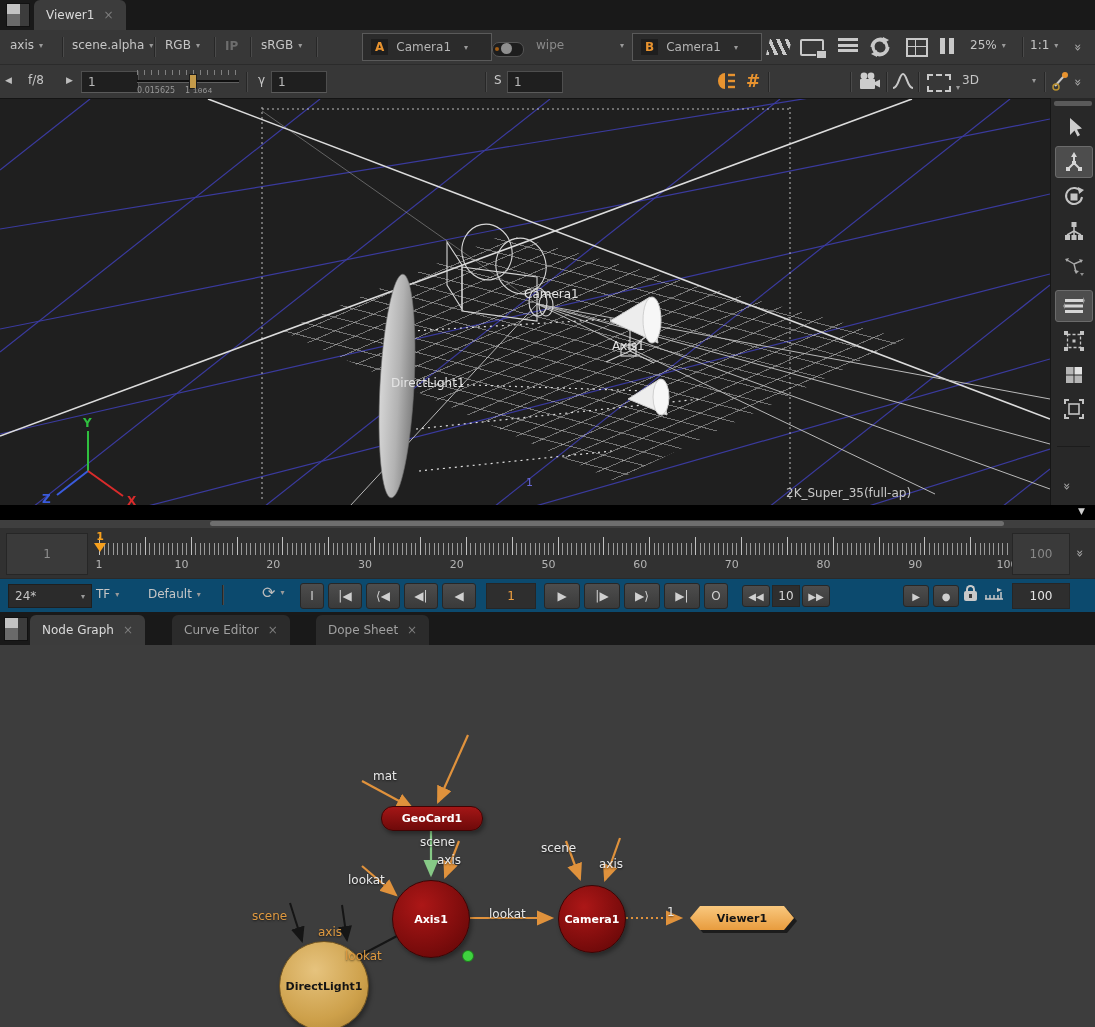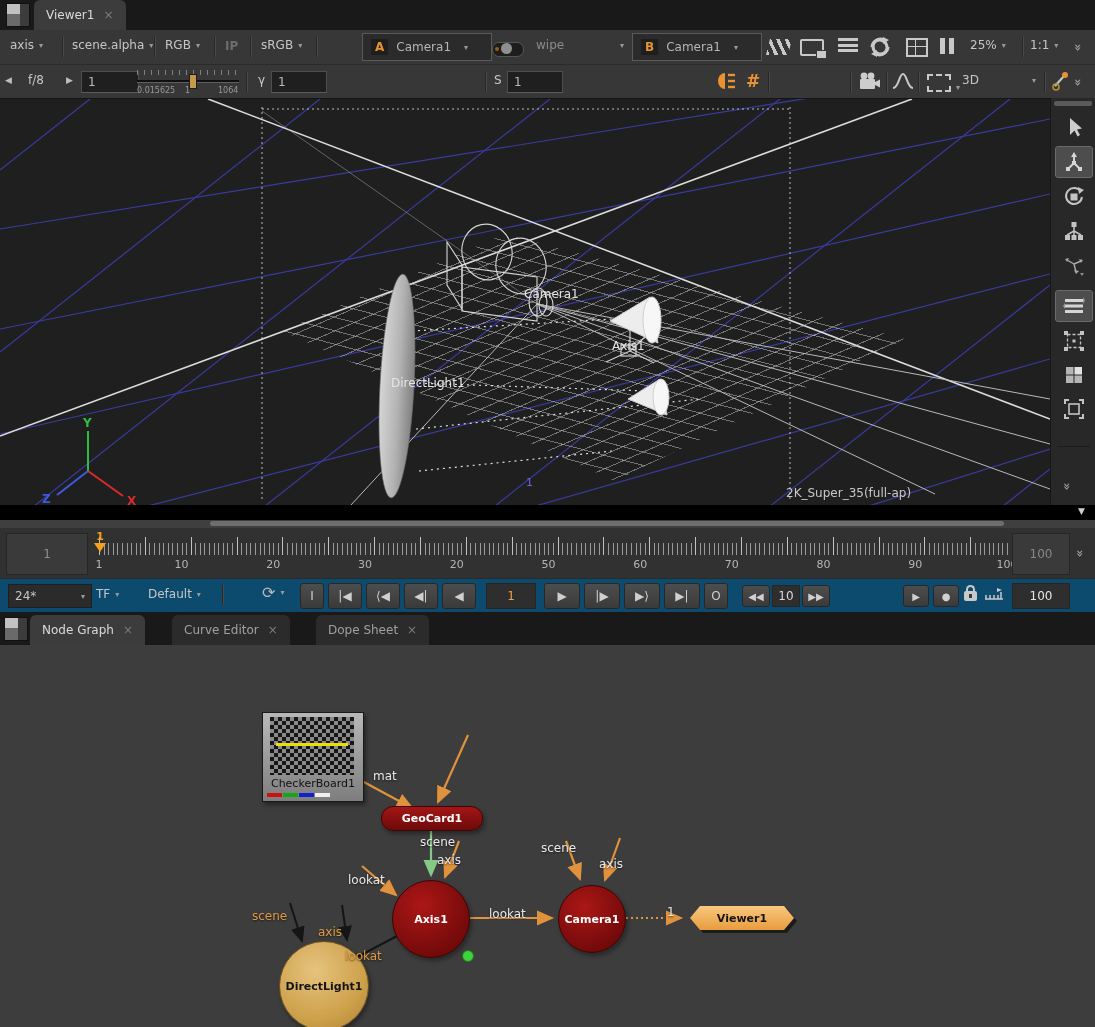"1064" span.slab { font-family: none -> Liberation Mono, monospace; left: 81px -> 56px }
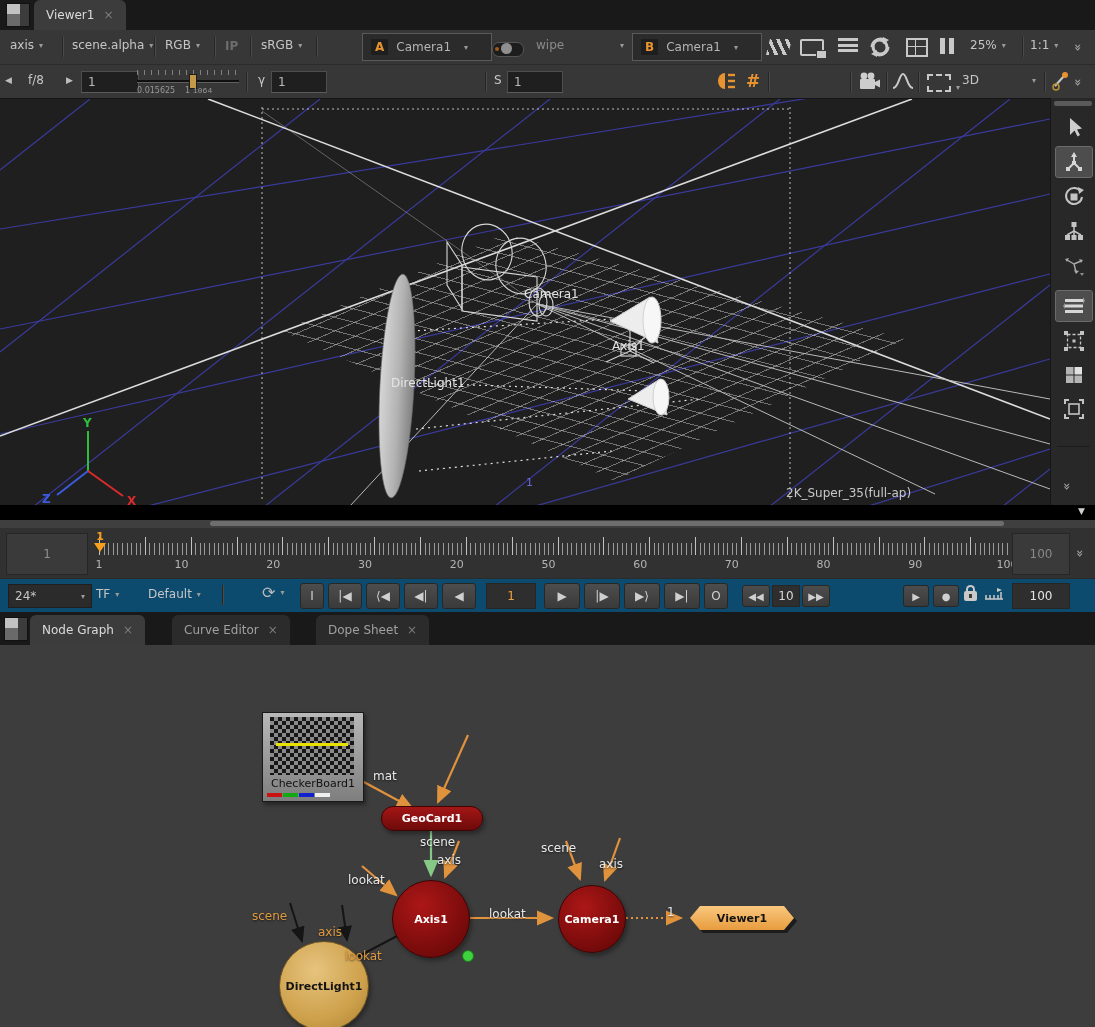"CheckerBoard1" div.abs { html: <div> <div> <div></div> </div> <div>CheckerBoard1</div> <div> <span></span> <span></span> <span></span> <span></span> </div> </div> -> none }
